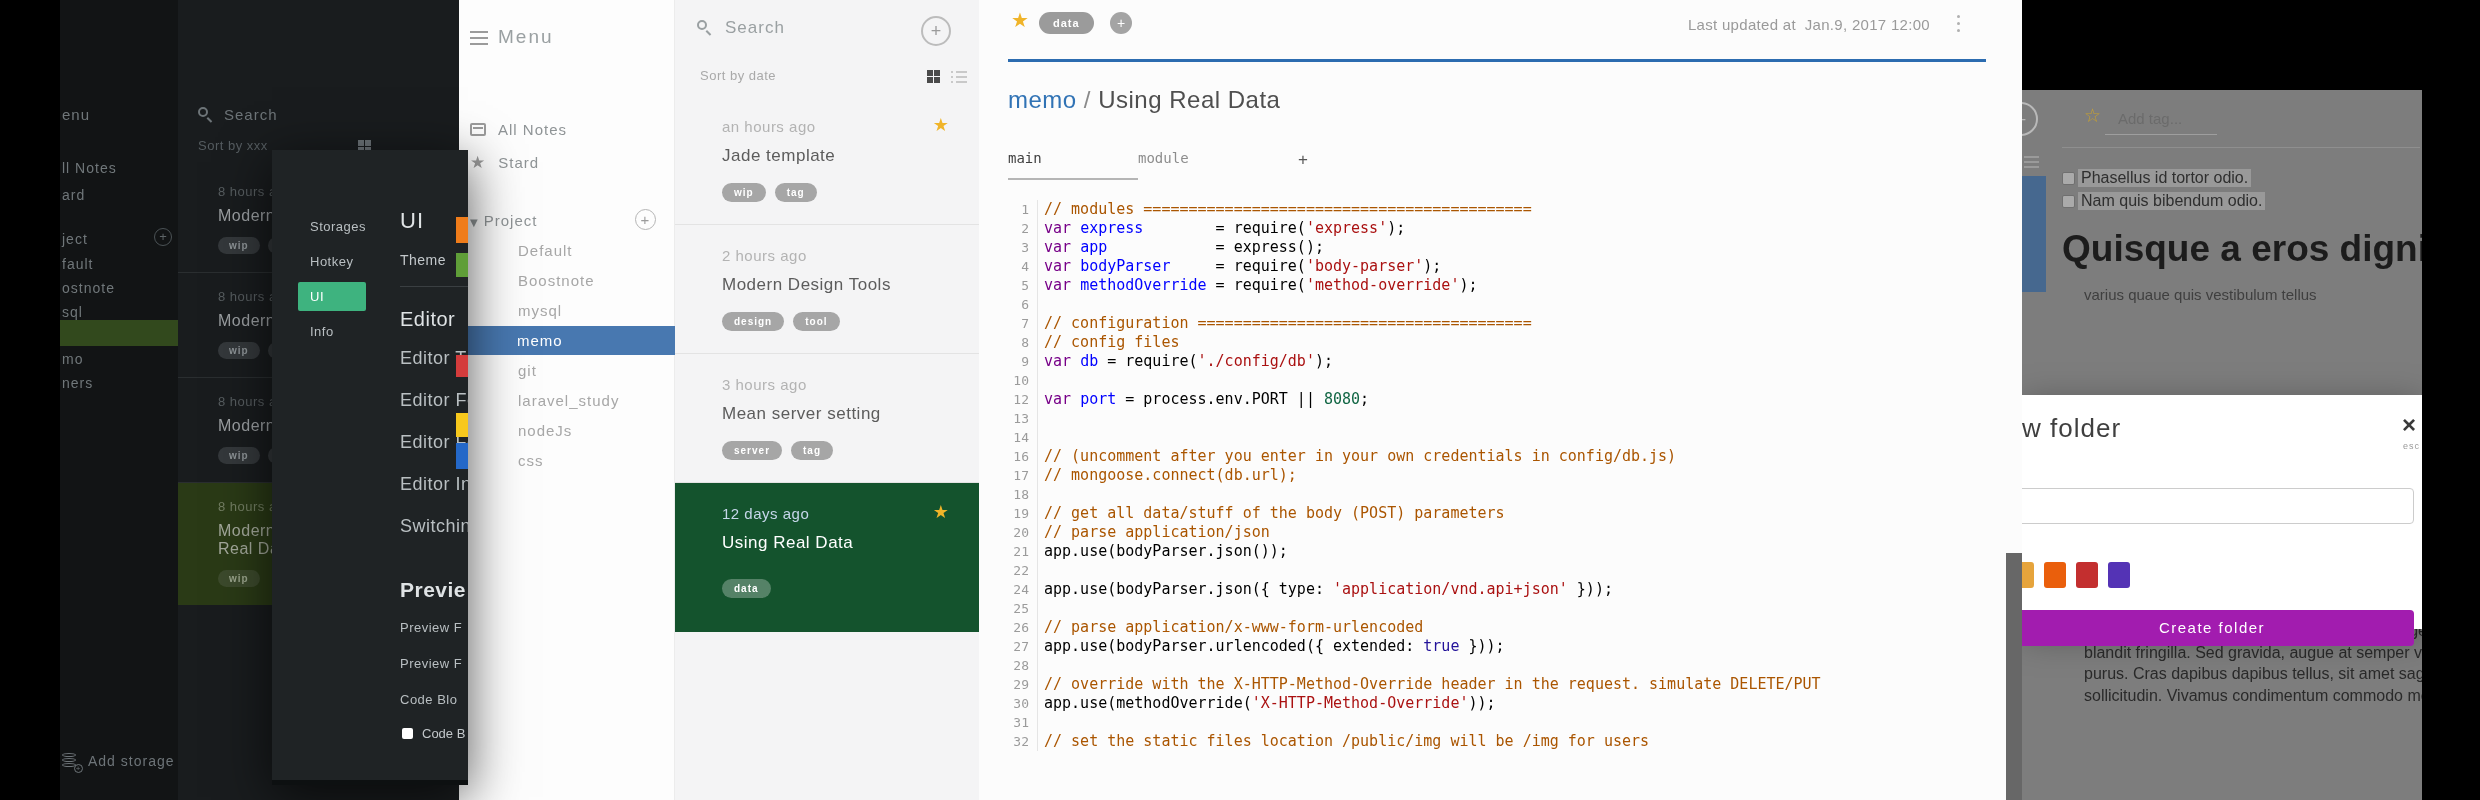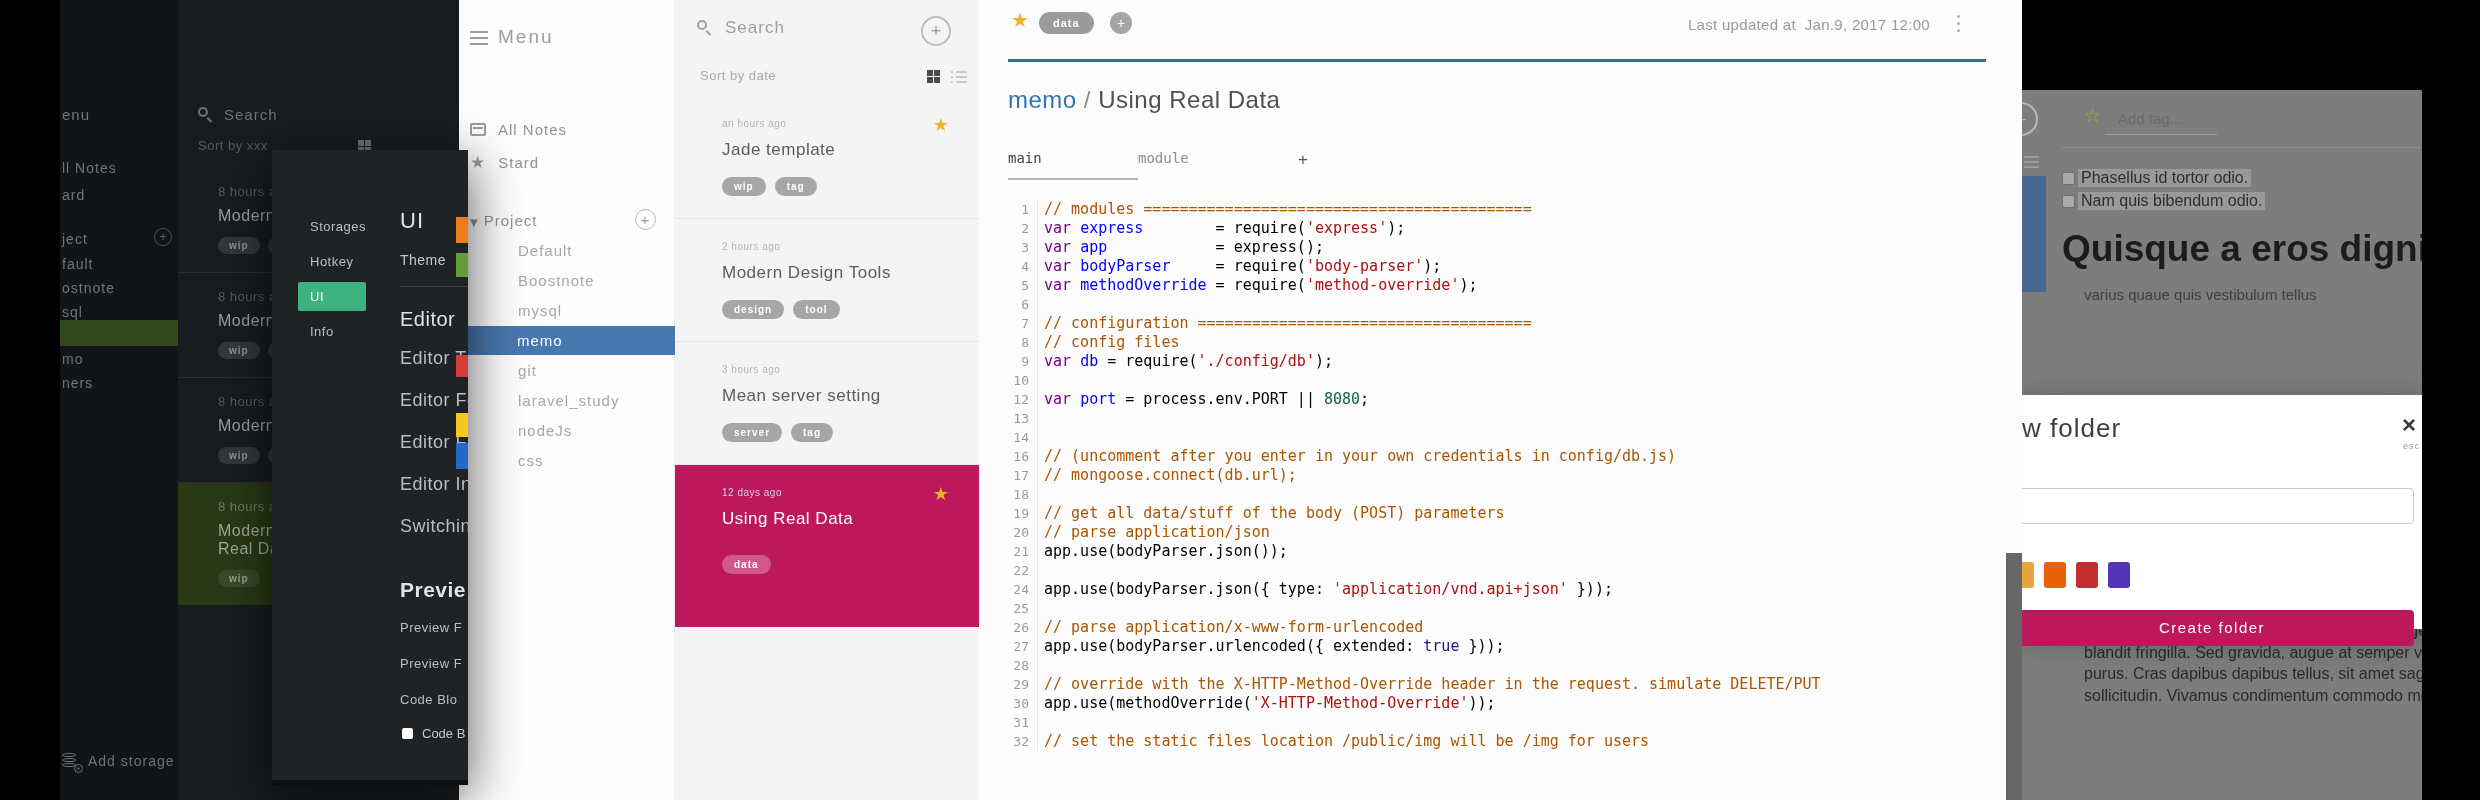"an hours ago" .nl-card .time { font-size: 10px -> 15px }
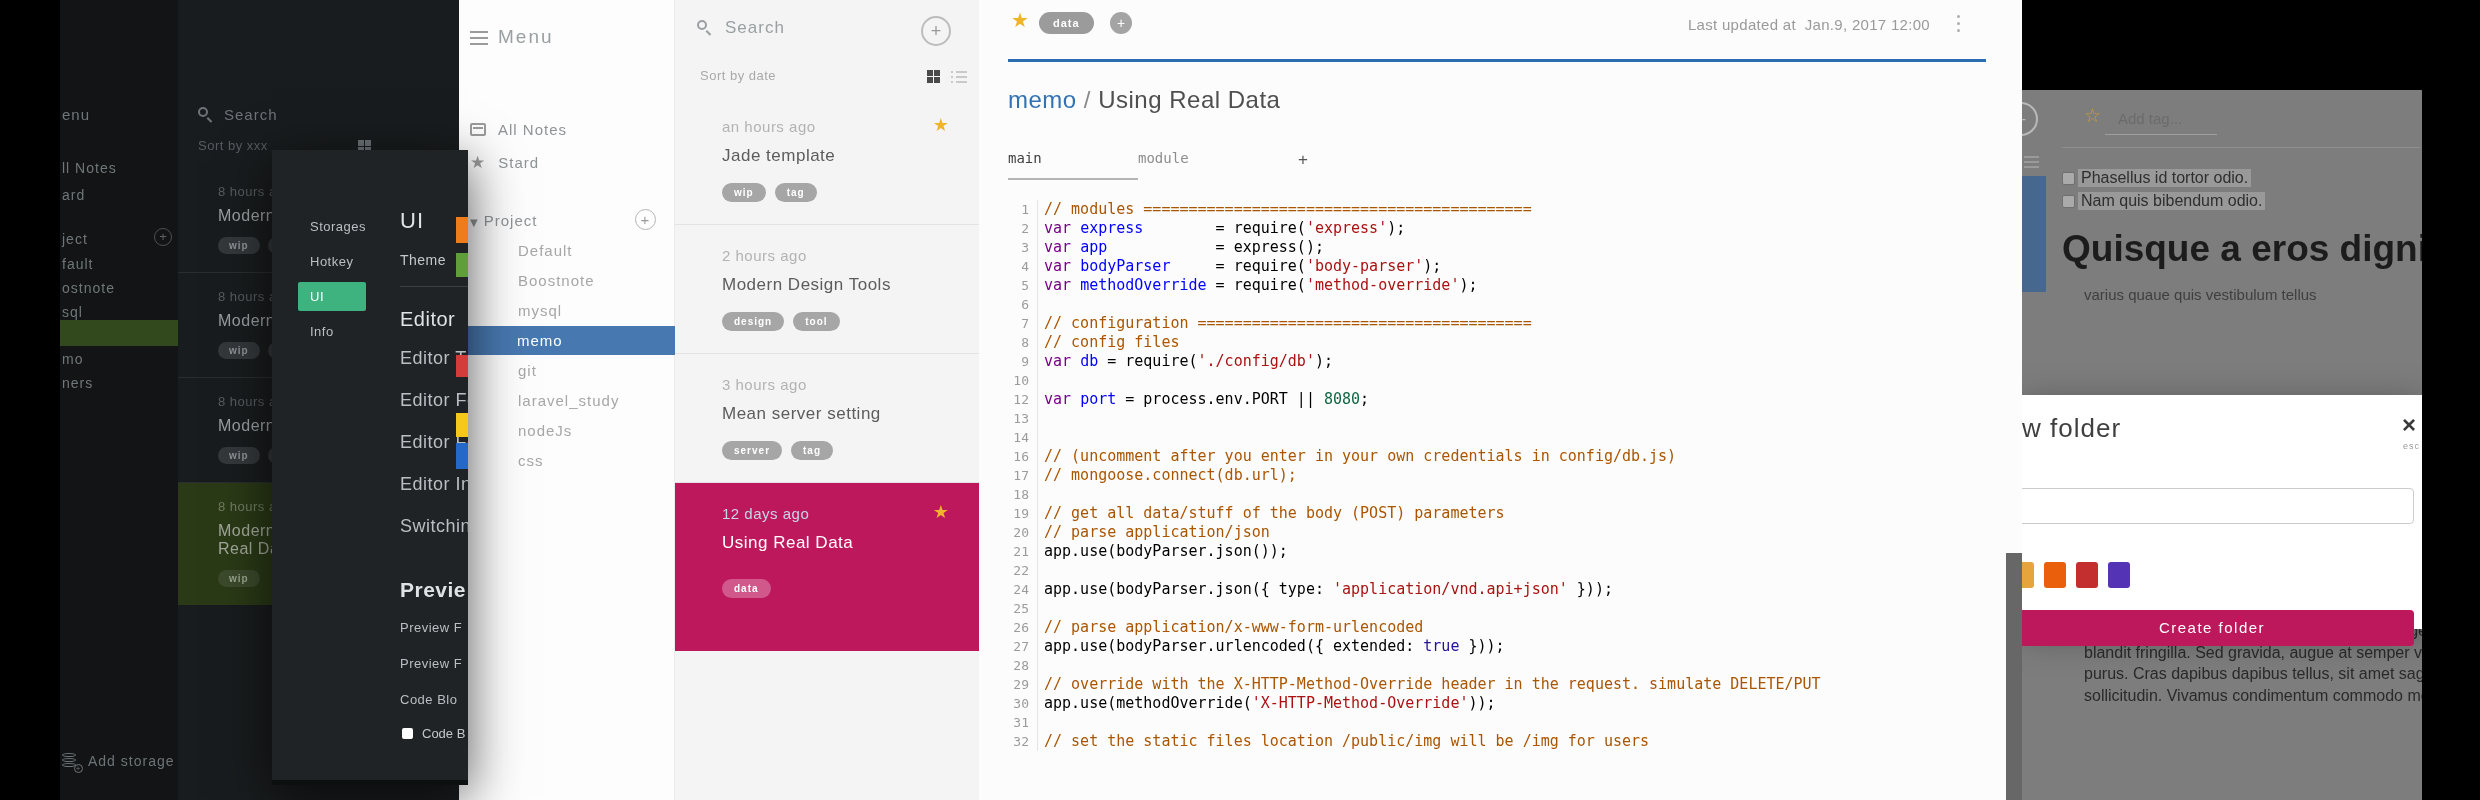"12 days ago" .nl-card.selected { background: #be185d -> #14532d; padding-bottom: 53px -> 34px }
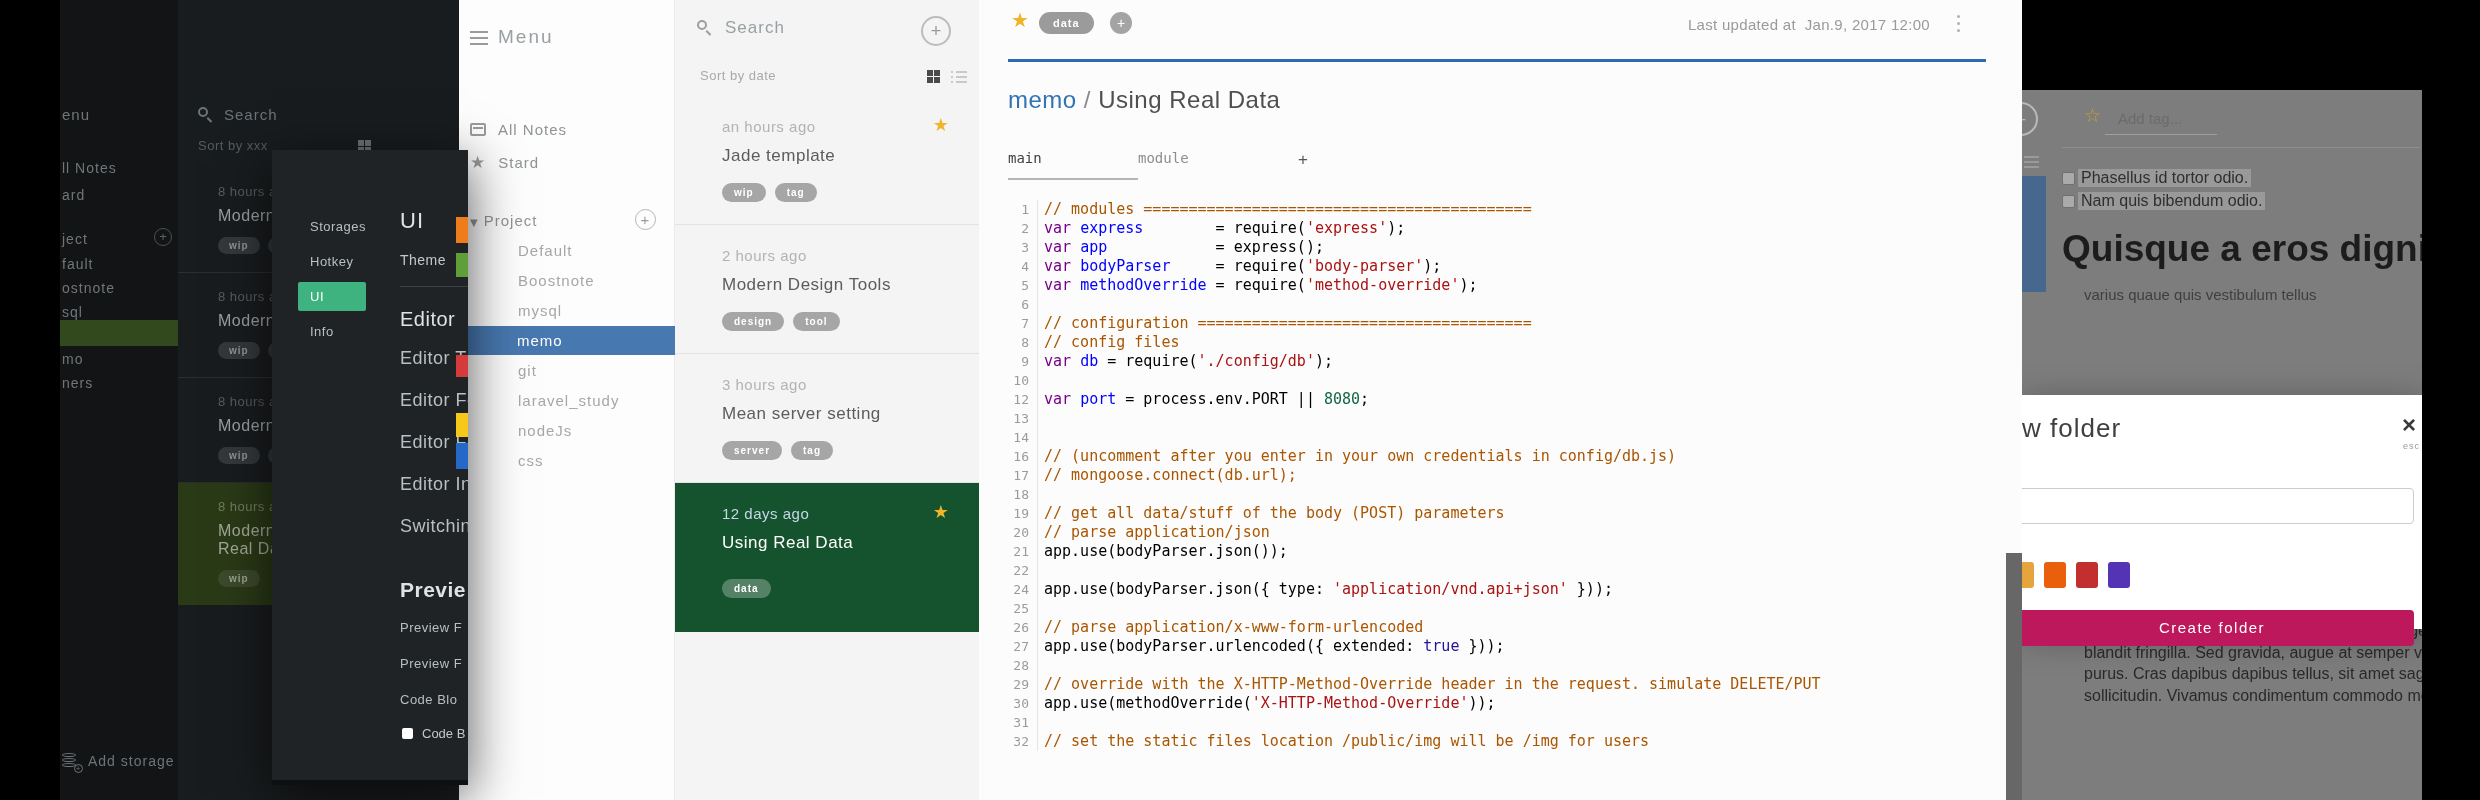"Create folder" .rc-dialog .d-btn { background: #be185d -> #a21caf }
